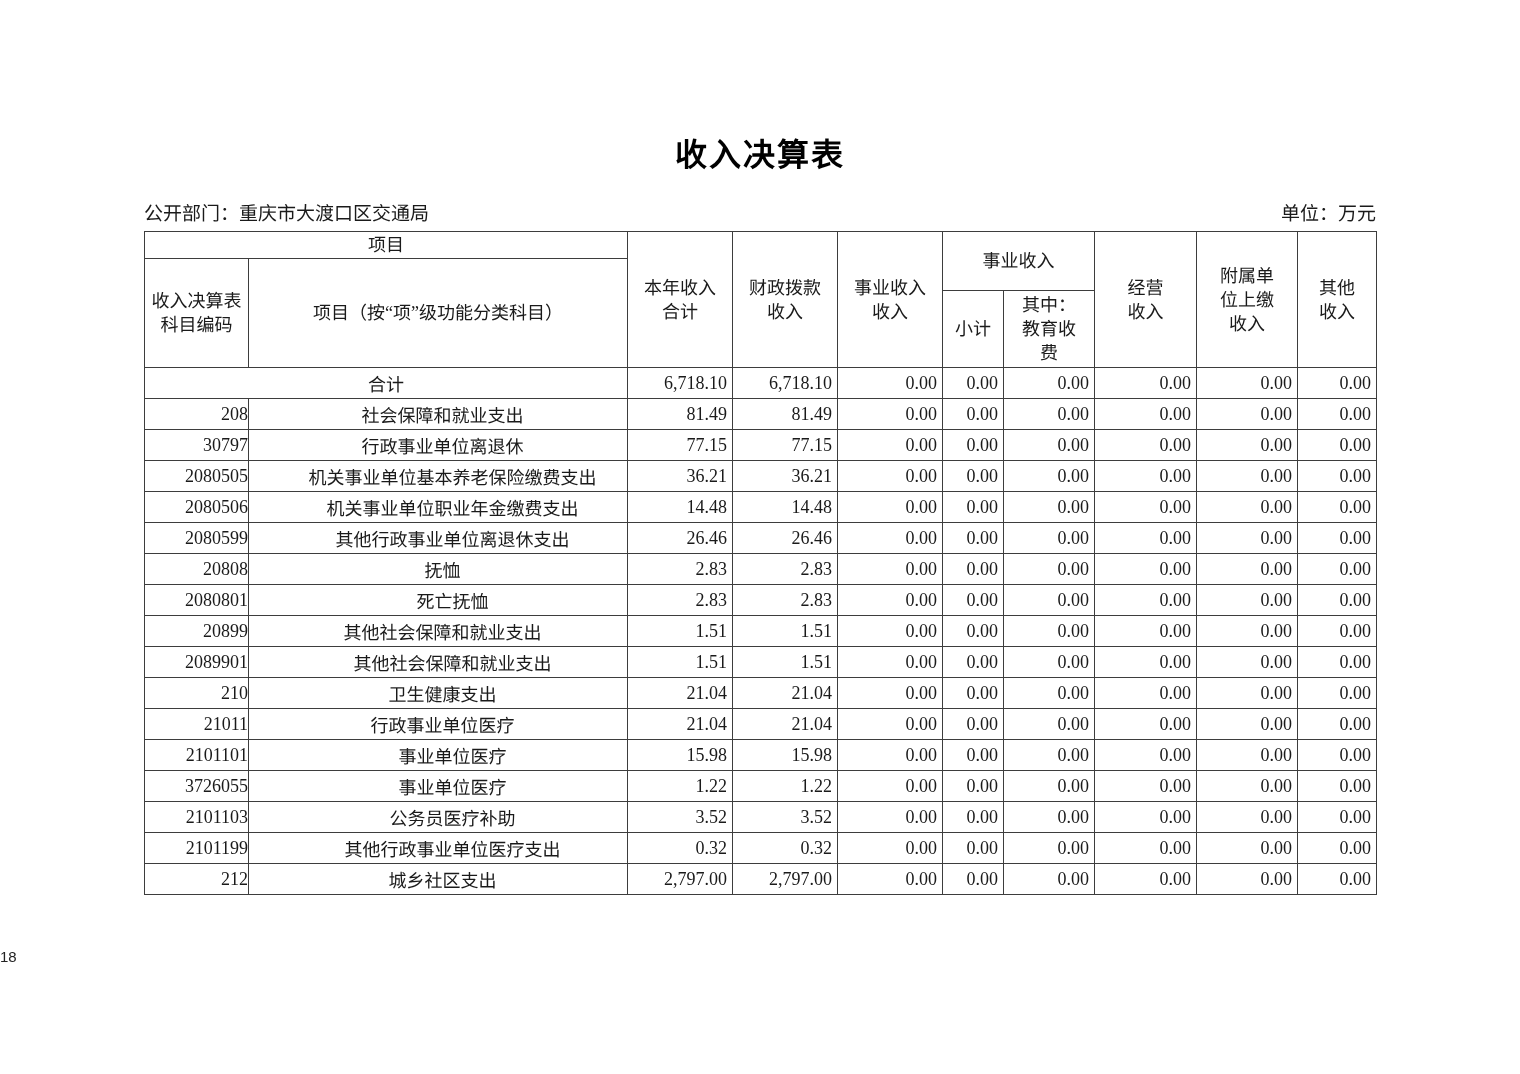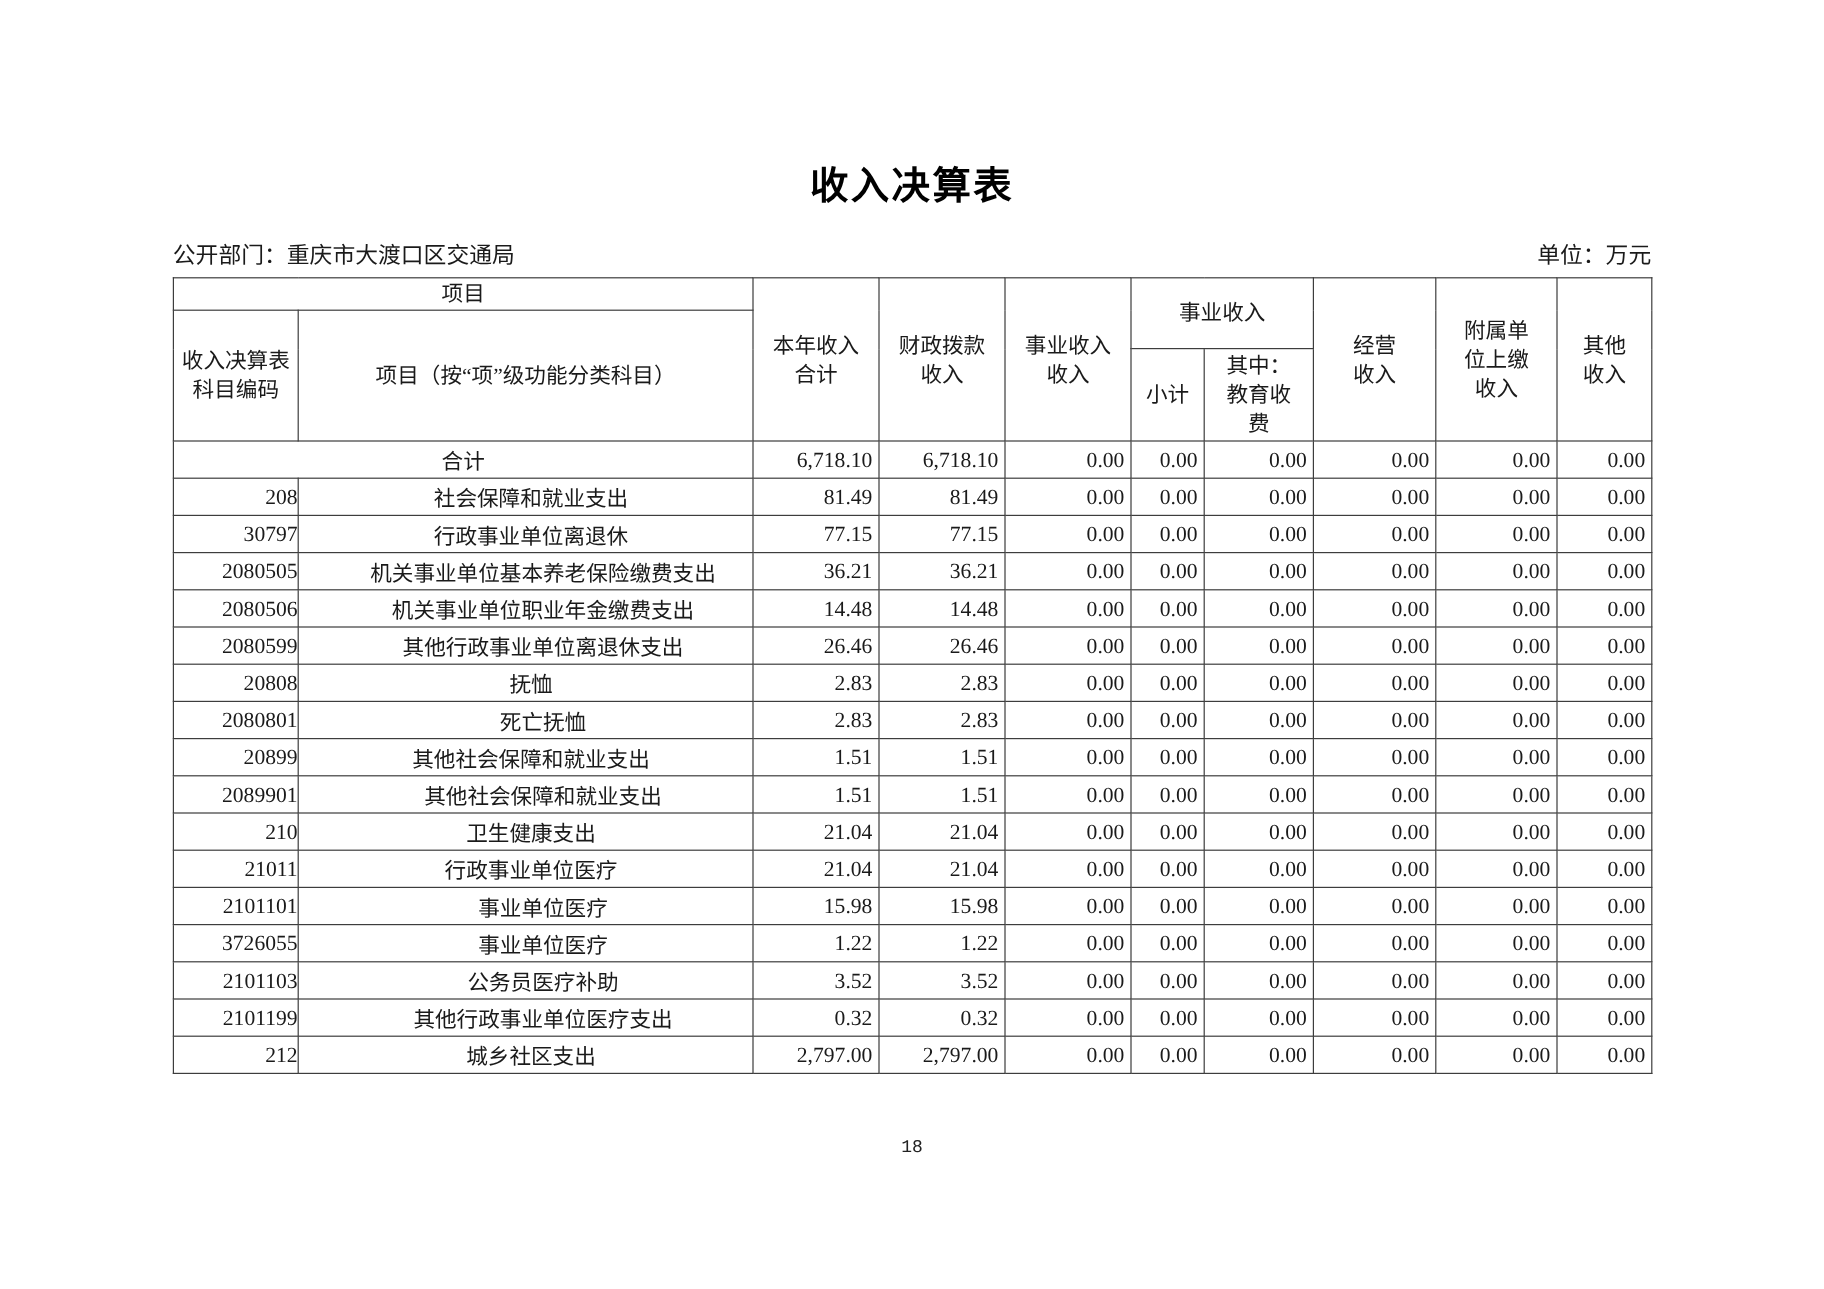"18" .page-number { font-family: Liberation Mono, monospace -> Liberation Sans, sans-serif; text-align: center -> left }
